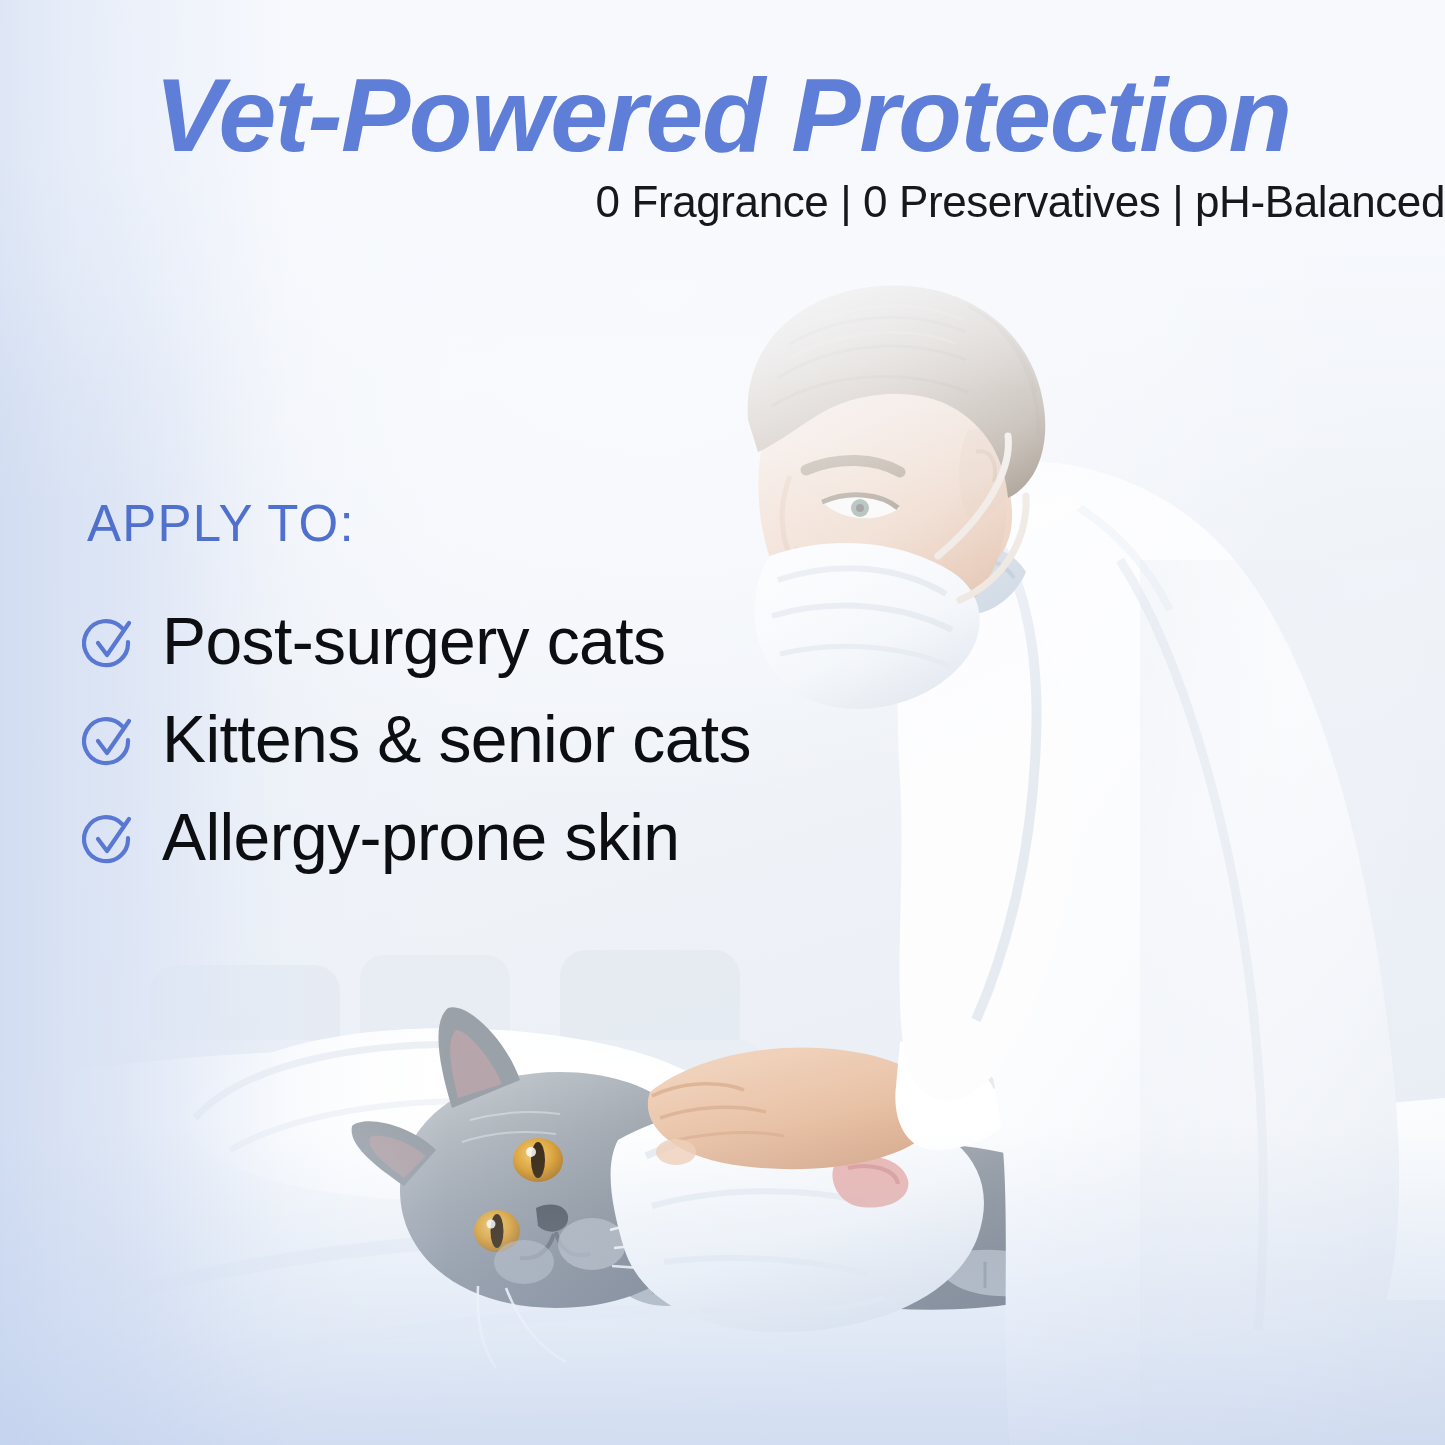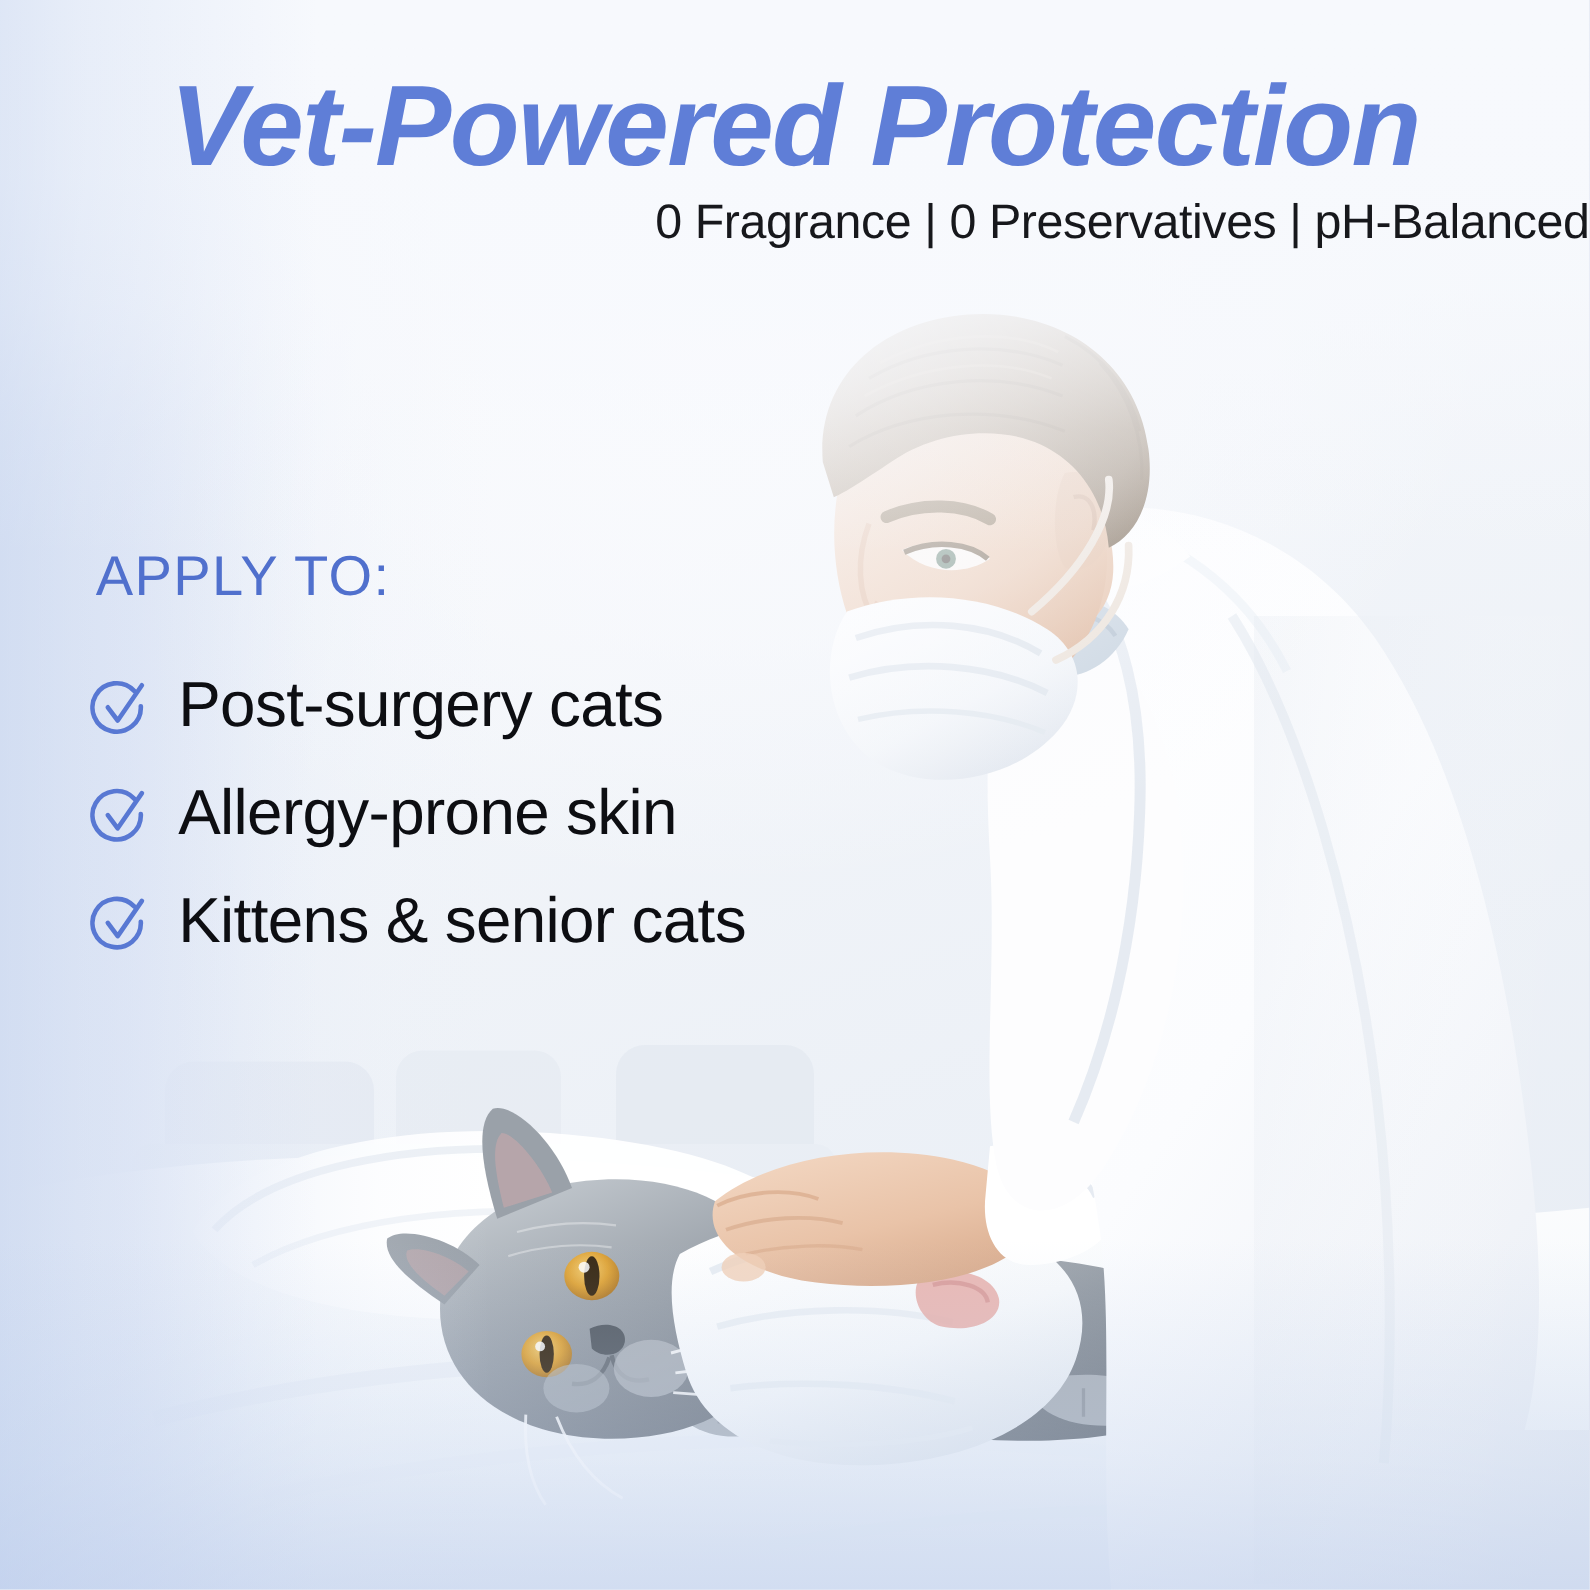"Post-surgery cats" .bullet .lbl { font-size: 58px -> 66px }
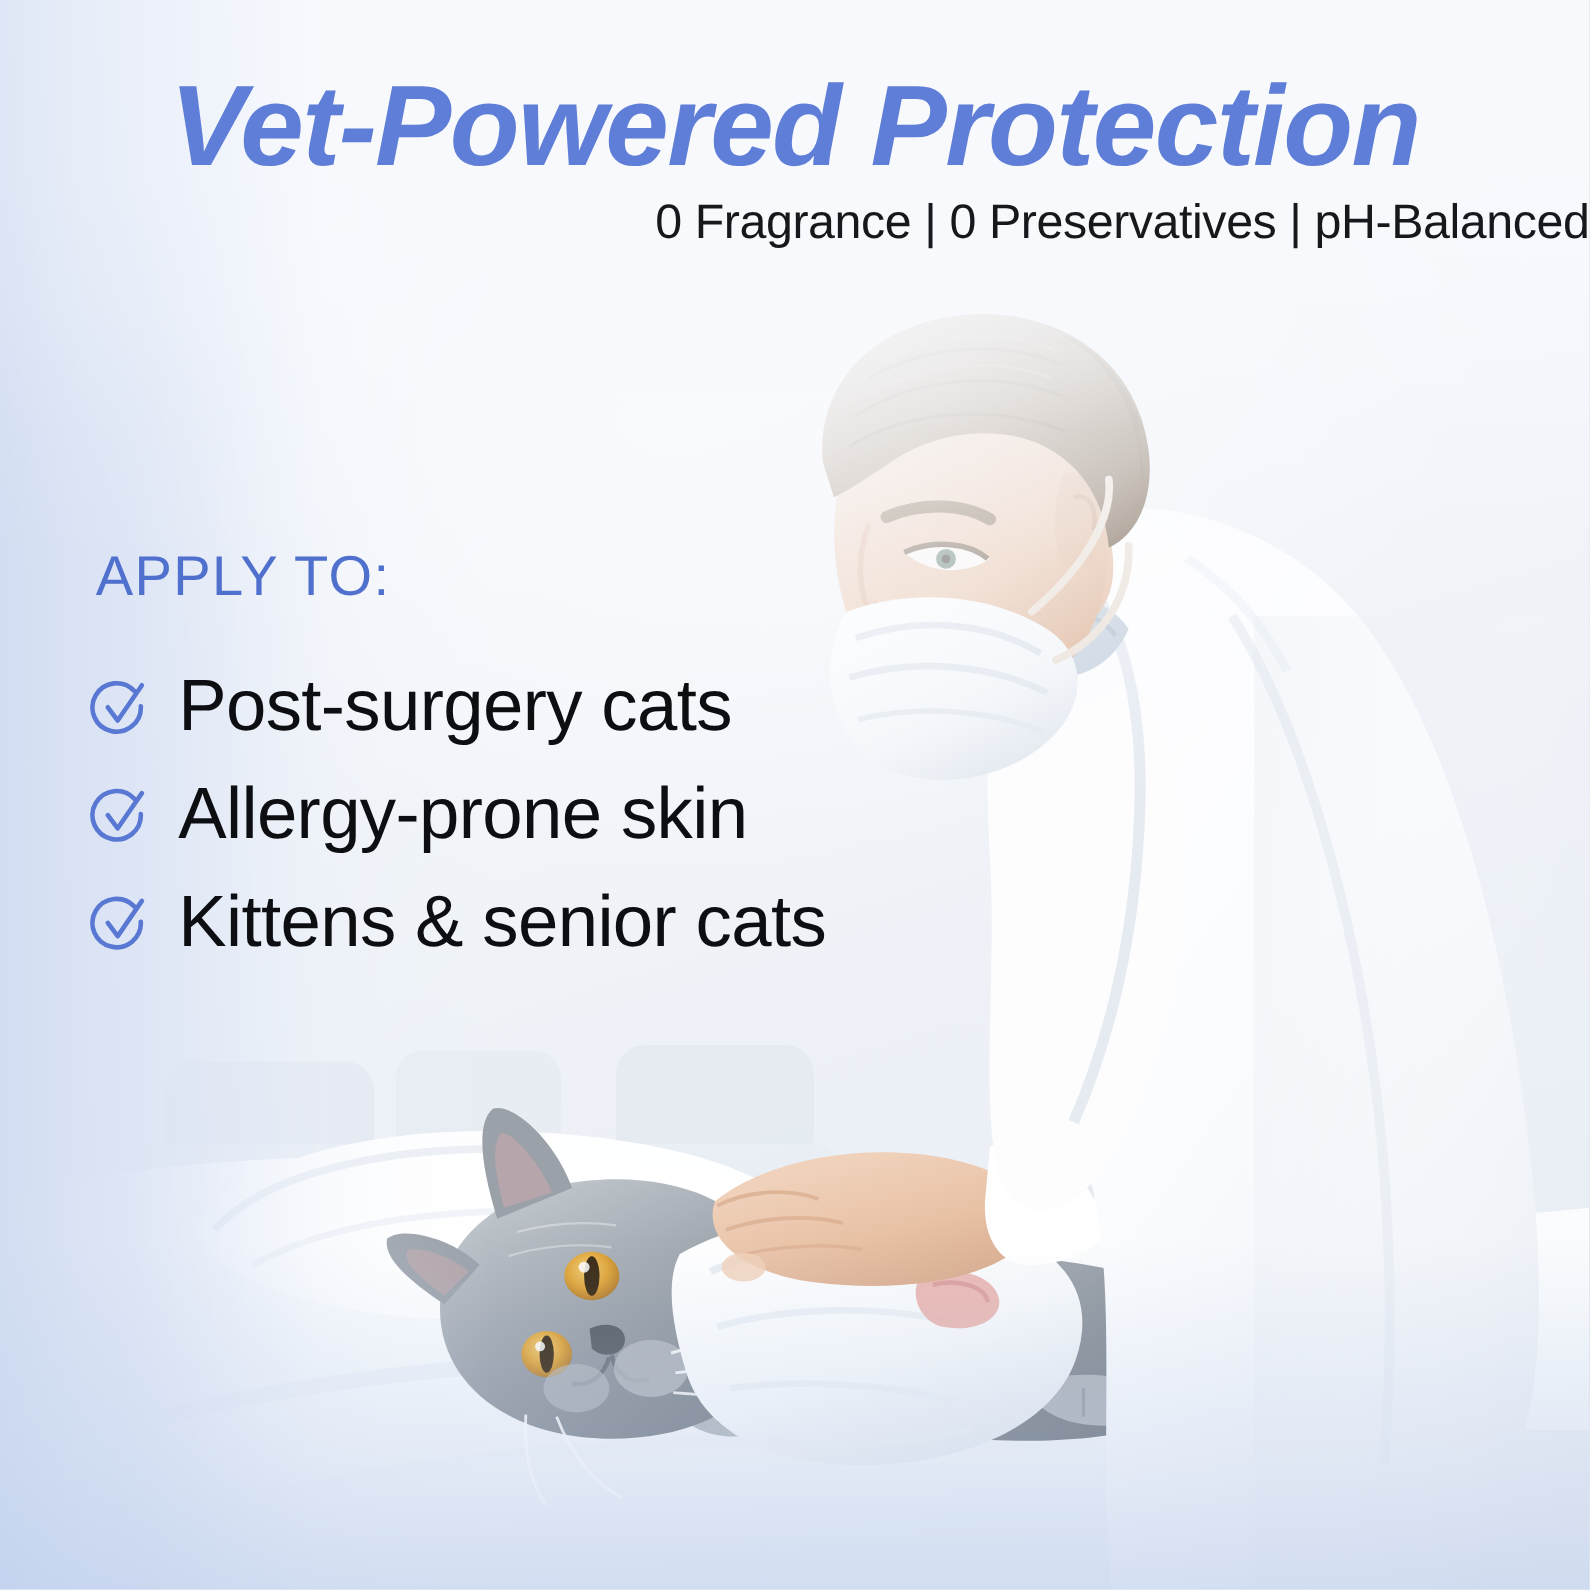"Allergy-prone skin" div.bullet { order: before "Kittens & senior cats" -> after "Kittens & senior cats" }
